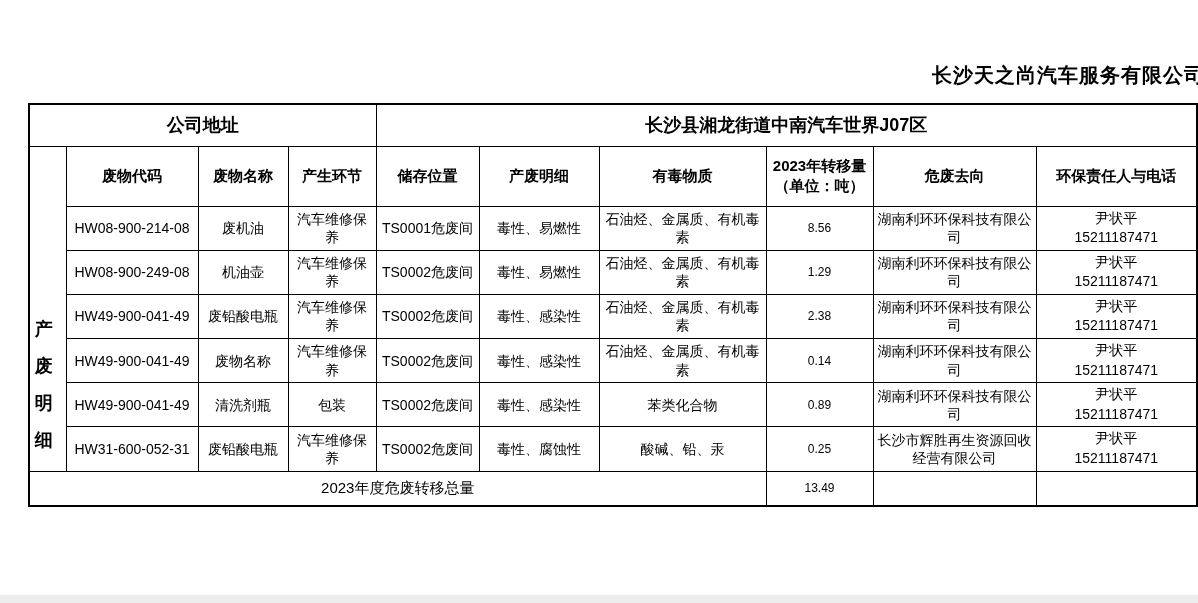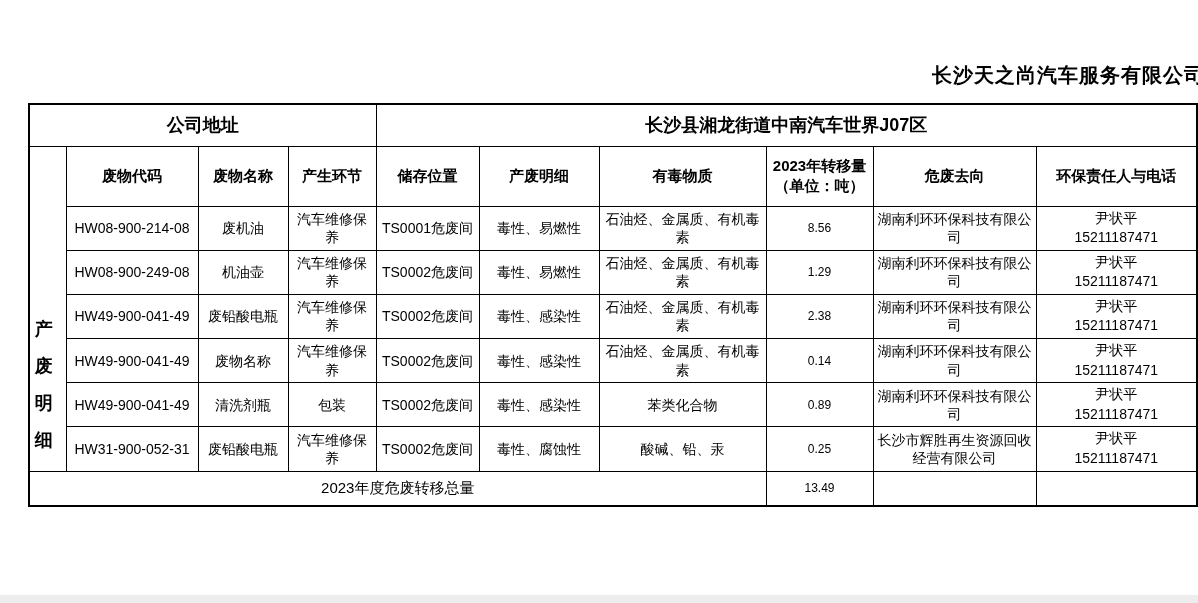"HW31-900-052-31" td.cell { text: HW31-900-052-31 -> HW31-600-052-31 }
